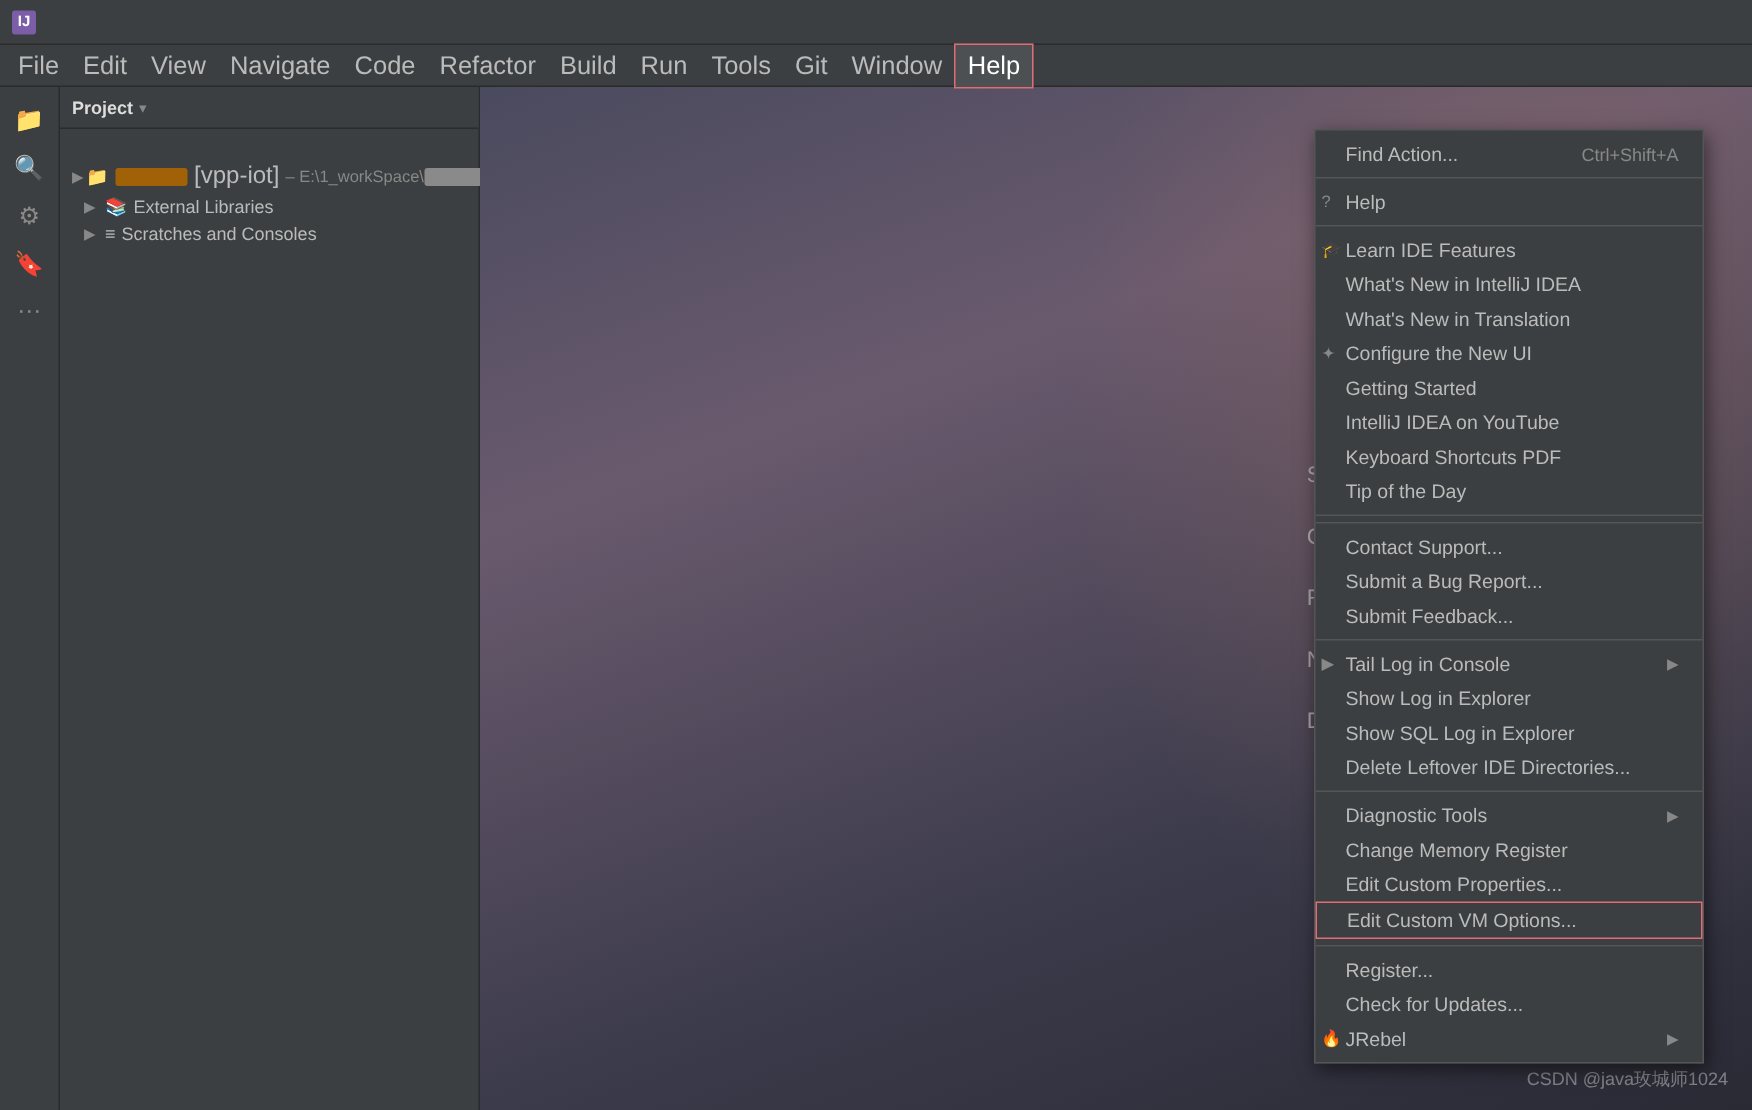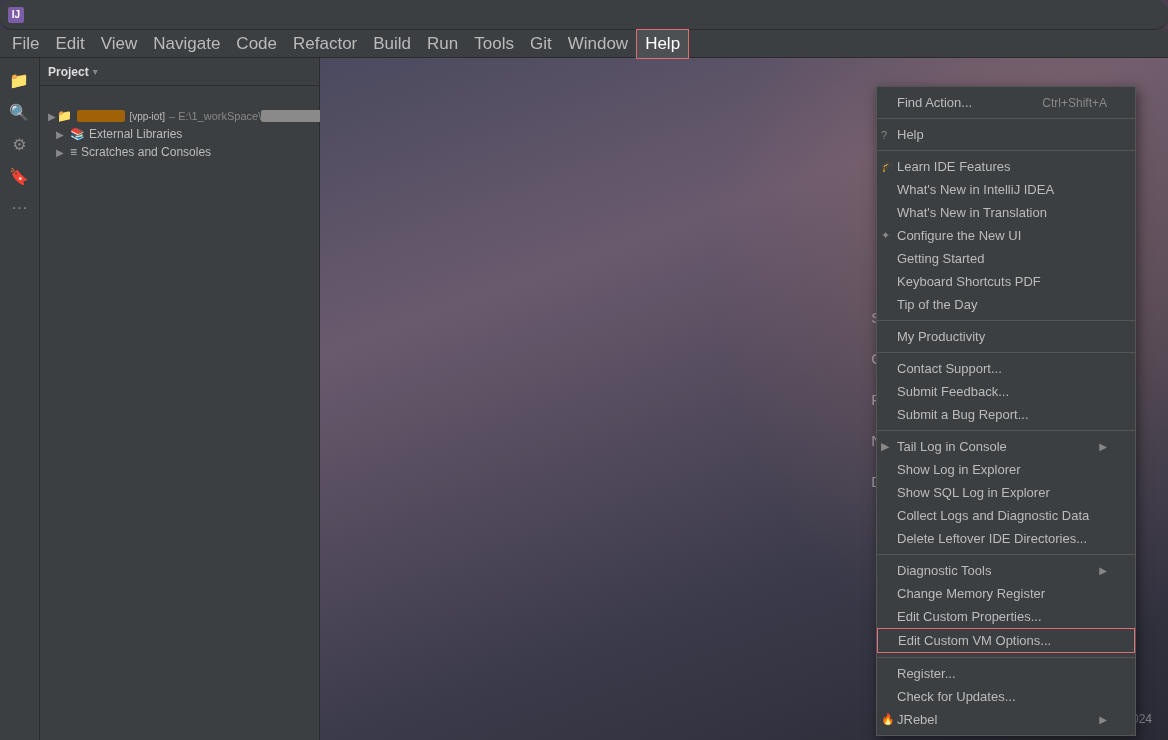"IJ" .titlebar { border-radius: 13px -> none }
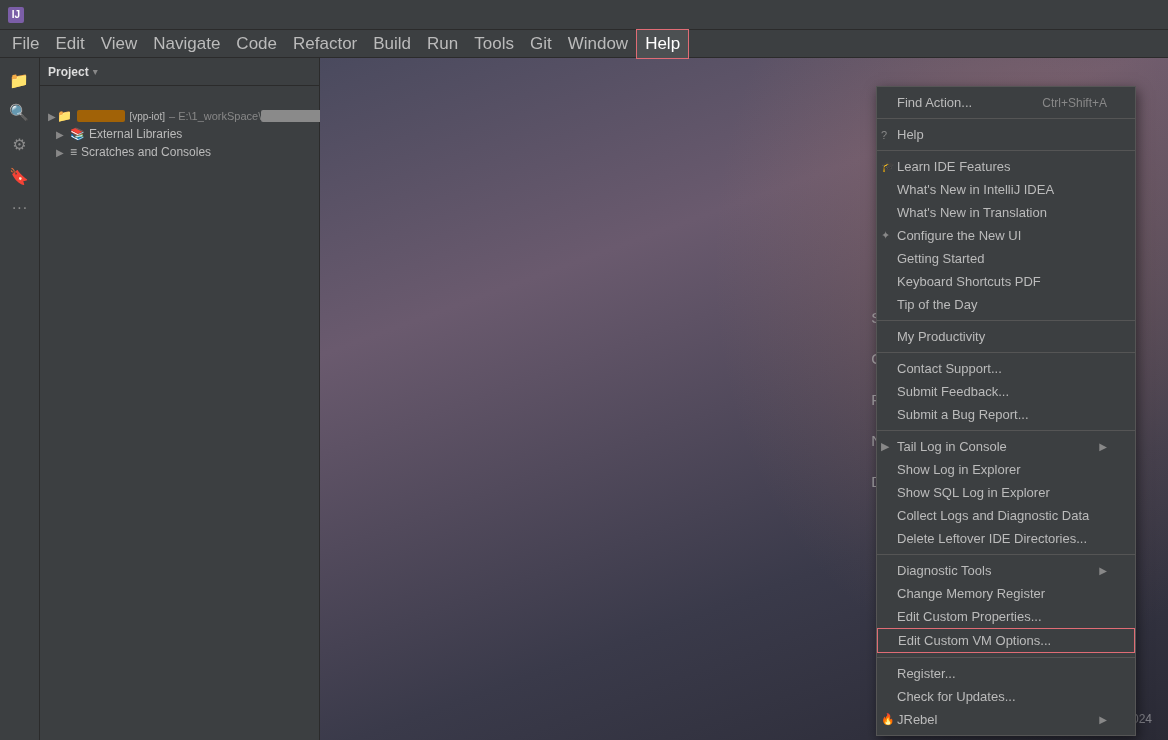"Find Action..." .menu-item { padding: 4px 28px 4px 20px -> 4px 16px 4px 20px }
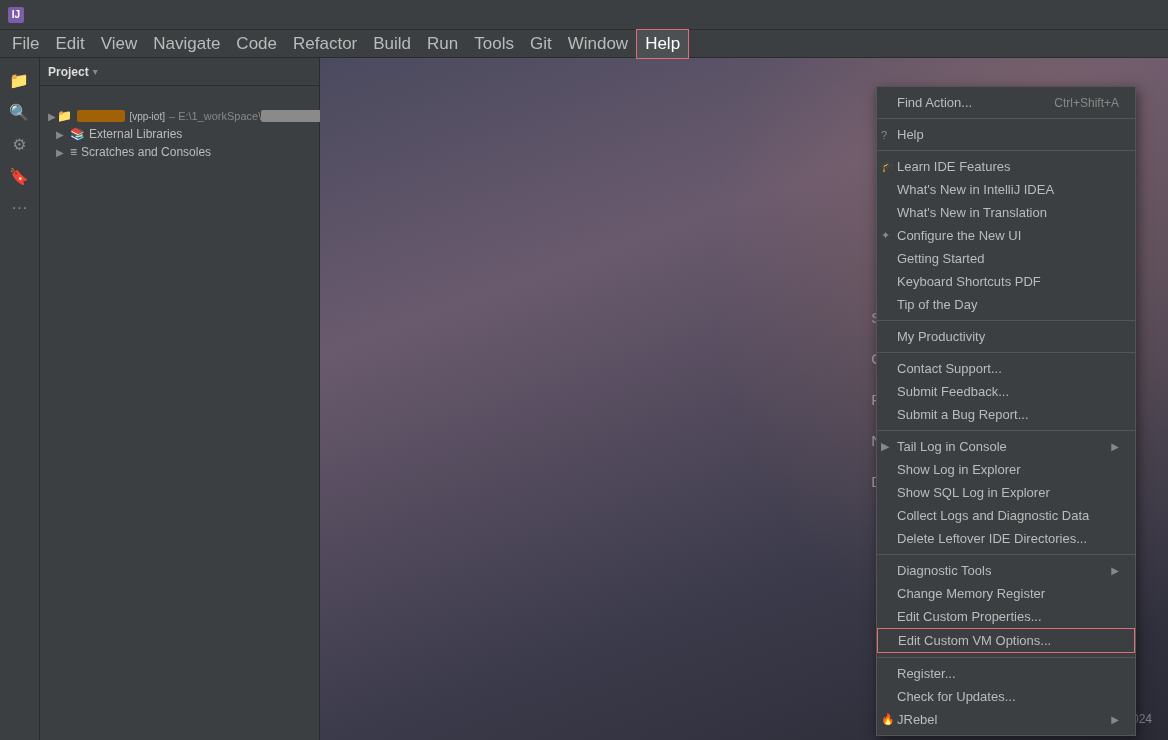"[vpp-iot]" span { font-size: 10px -> 16px }
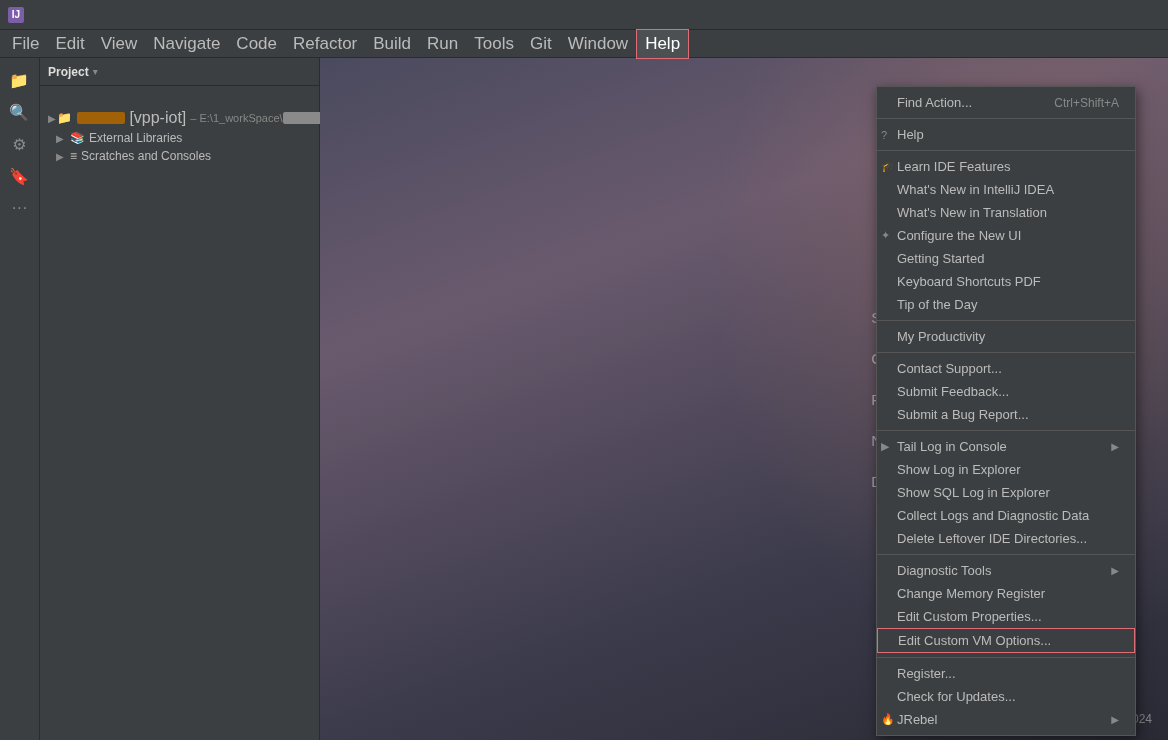"IntelliJ IDEA on YouTube" div.menu-item { html: none -> <div> <span>IntelliJ IDEA on YouTube</span> </div> }
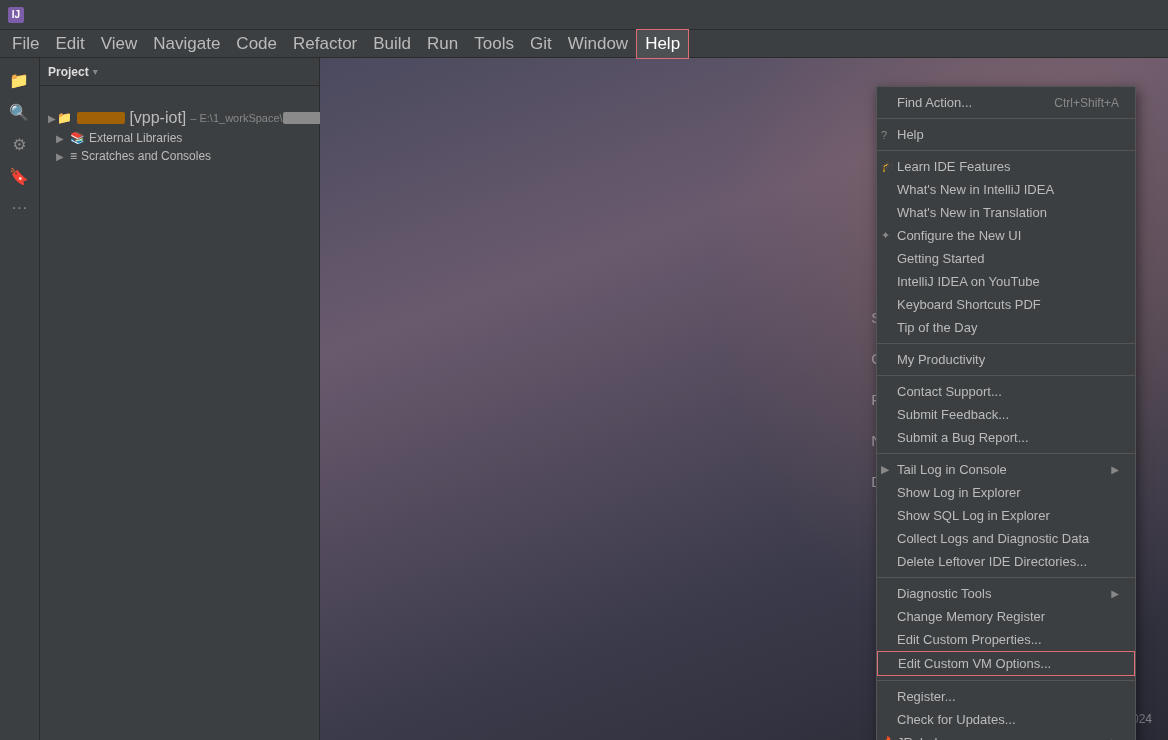"My Productivity" div.menu-item { html: <div> <span>My Productivity</span> </div> -> none }
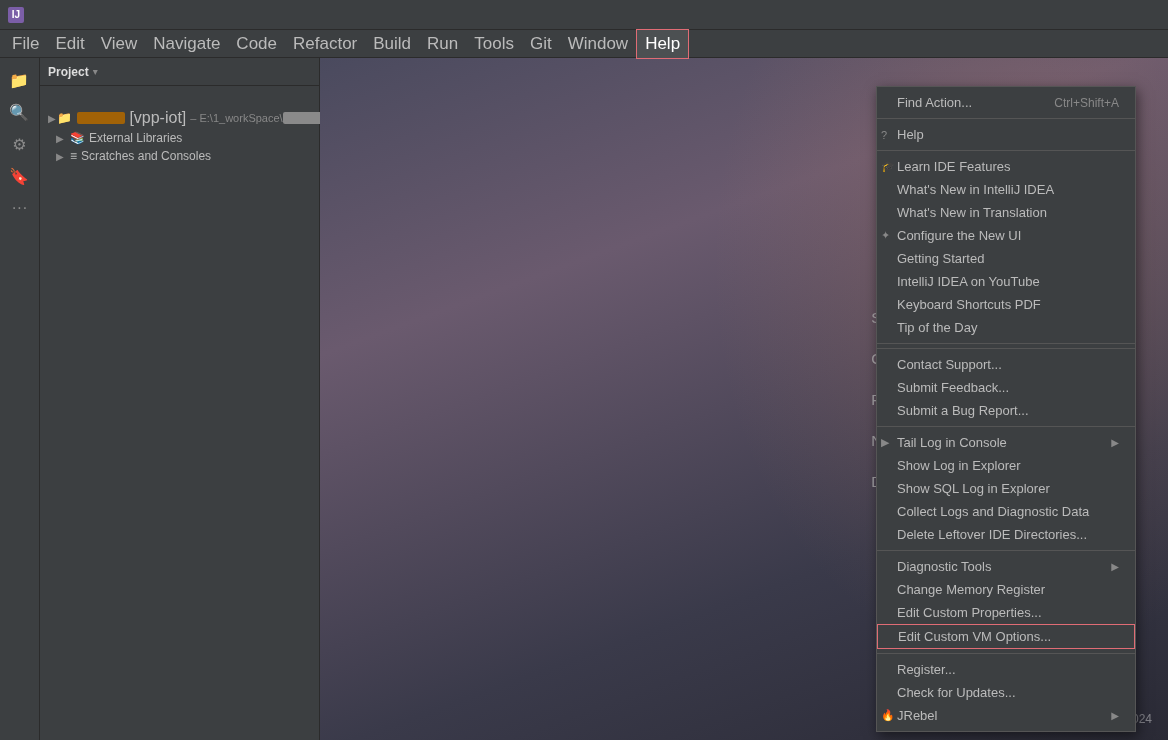"Submit Feedback..." div.menu-item { order: before "Submit a Bug Report..." -> after "Submit a Bug Report..." }
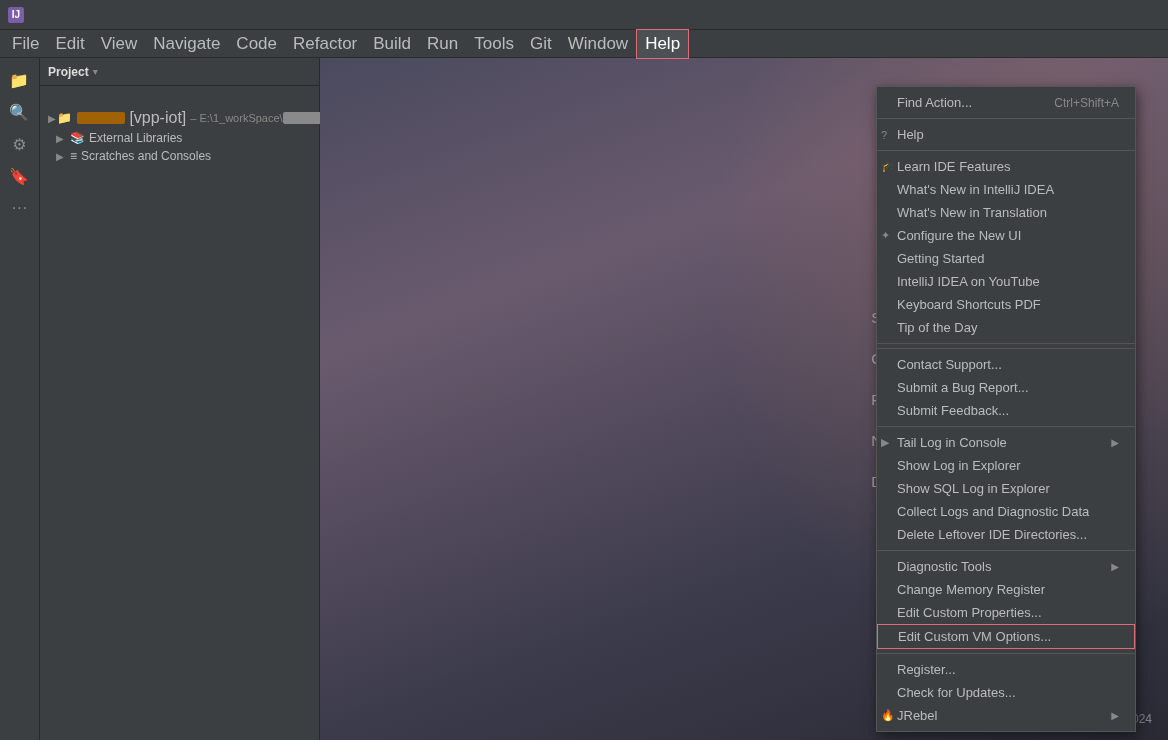"Collect Logs and Diagnostic Data" div.menu-item { html: <div> <span>Collect Logs and Diagnostic Data</span> </div> -> none }
